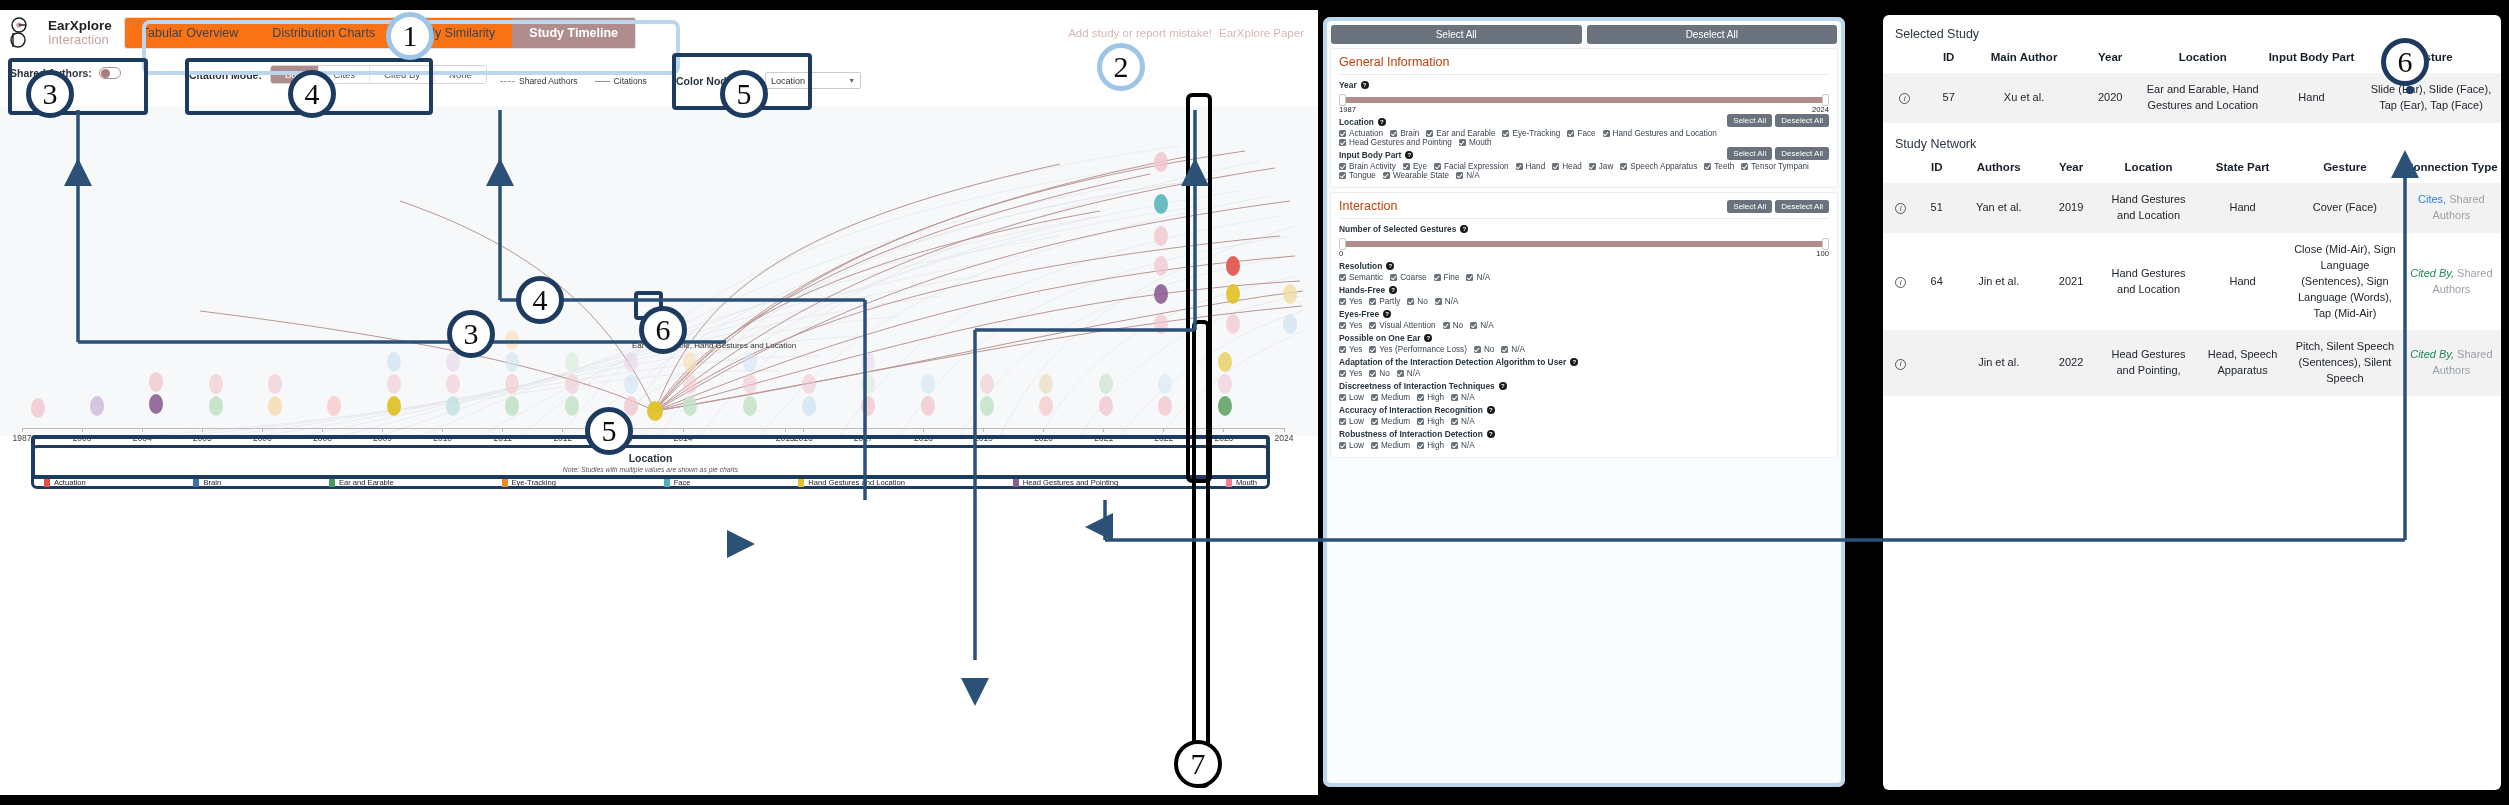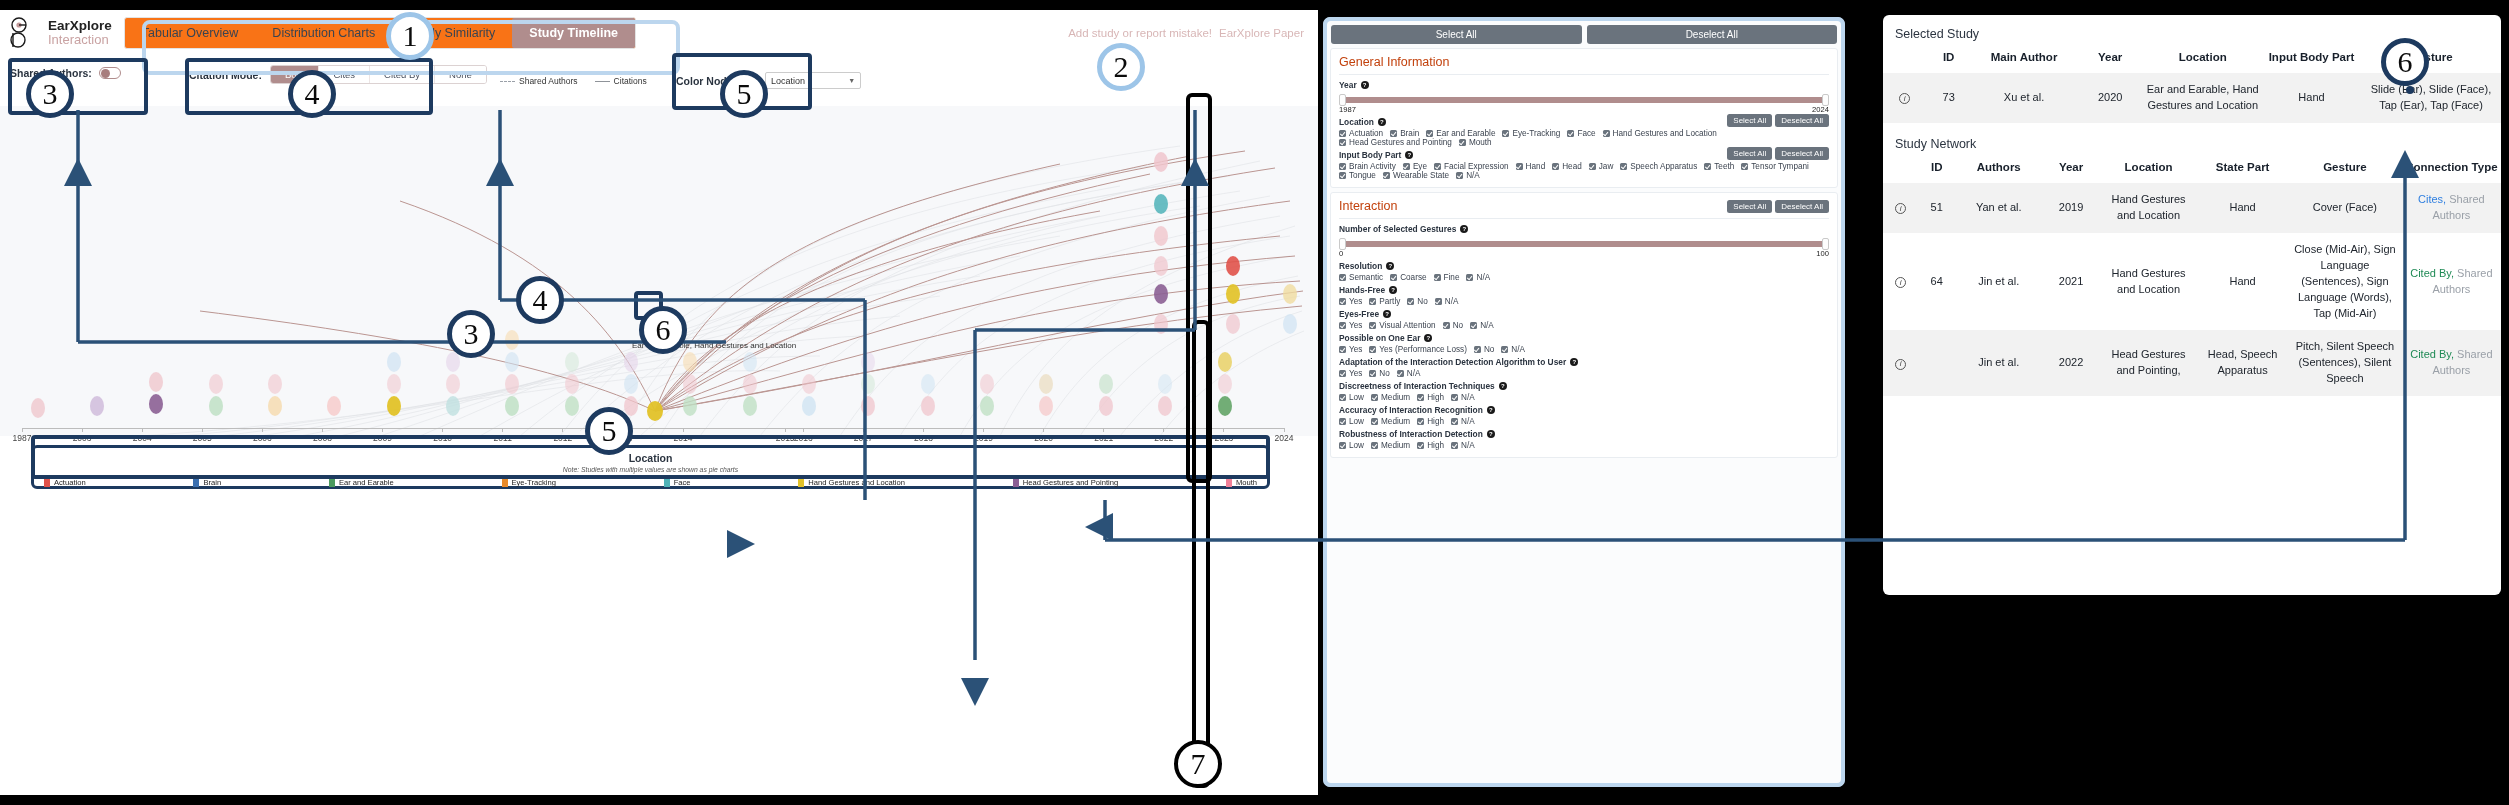"Selected Study" #study-panel { height: 580px -> 775px }
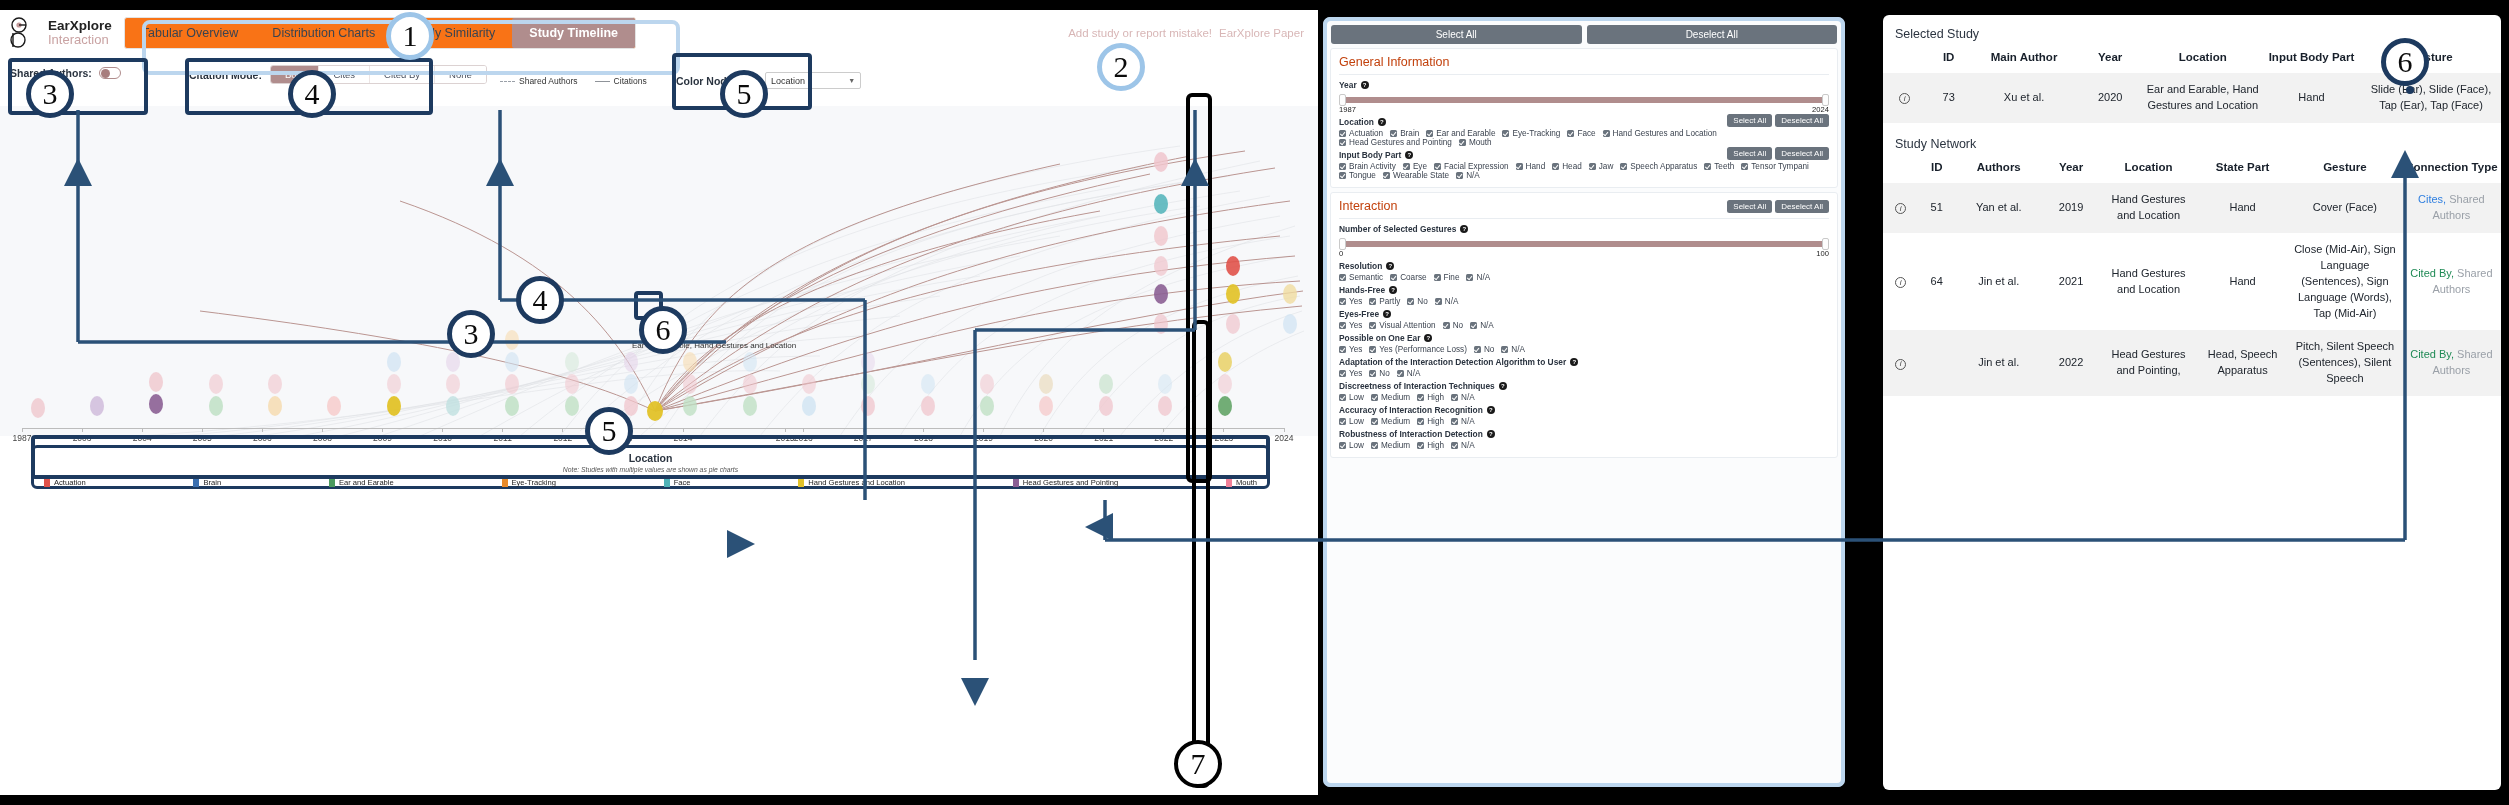"73" td { text: 73 -> 57 }
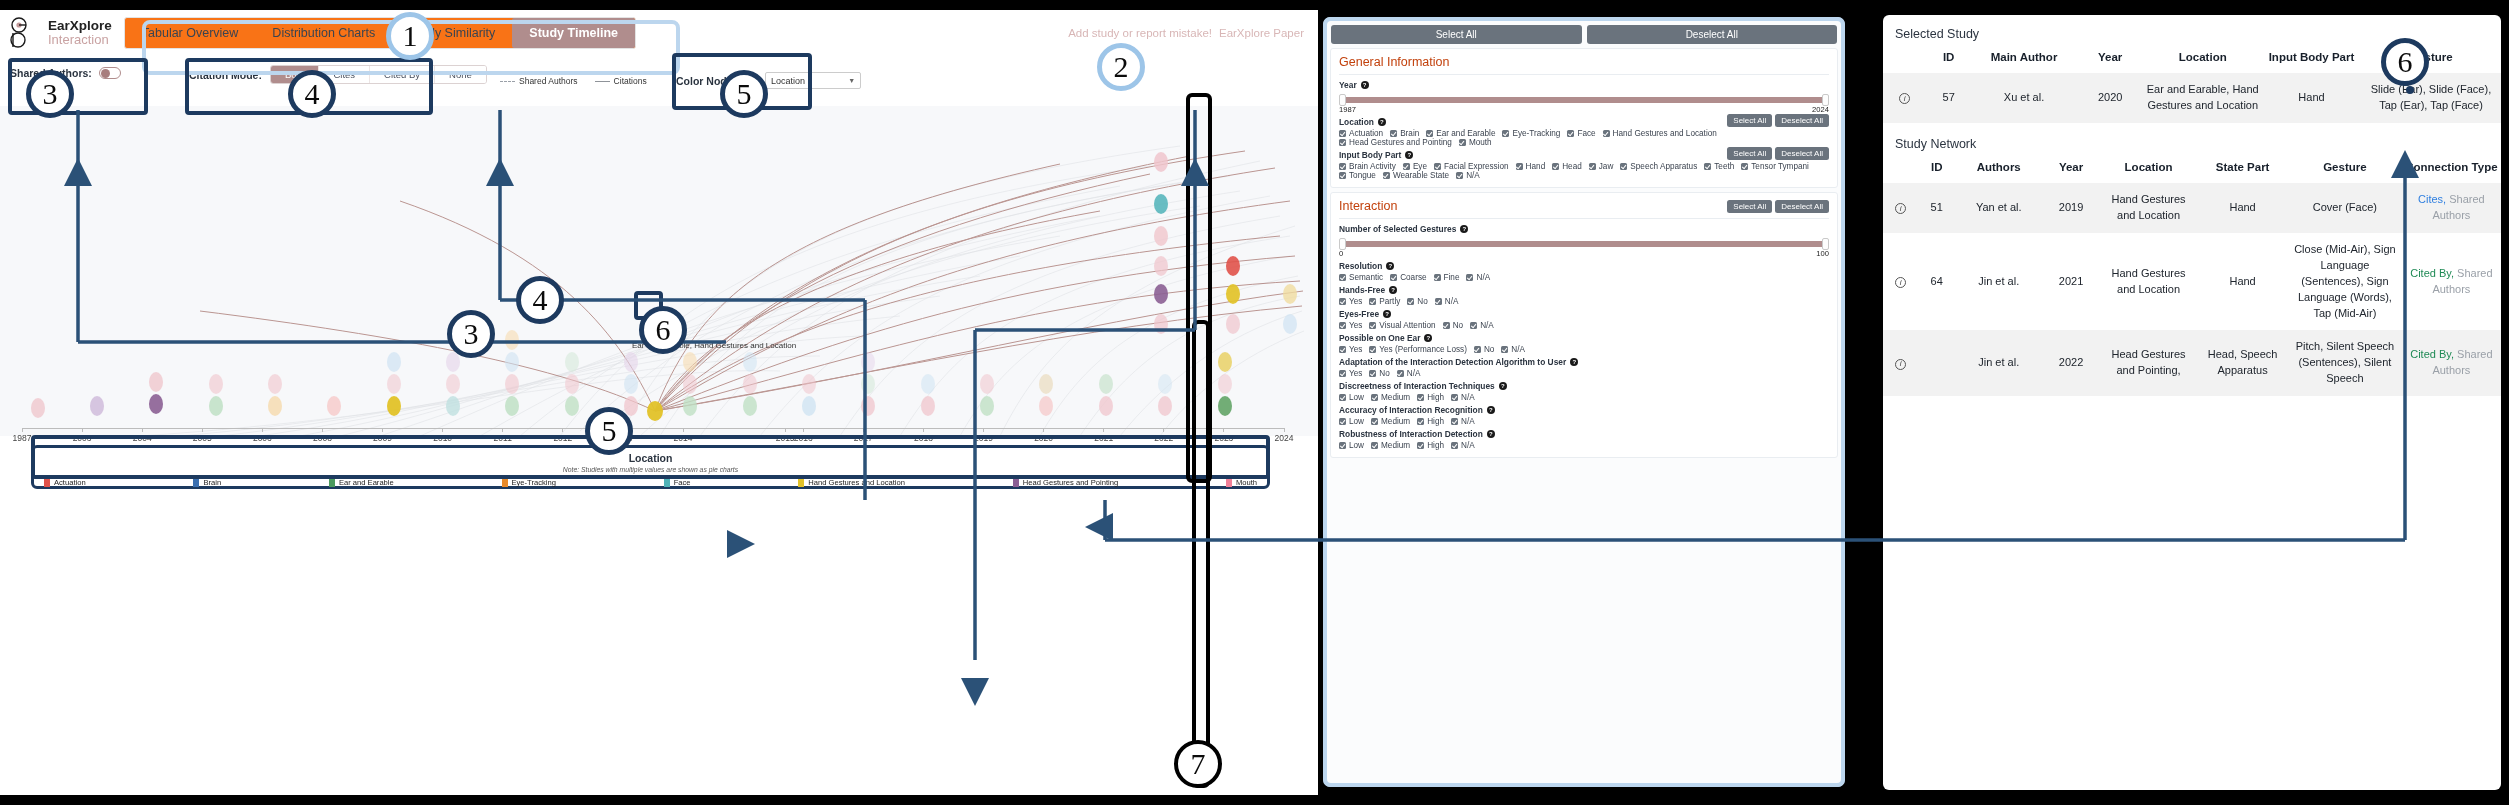"Cited By," .conn-citedby { font-style: none -> italic }
